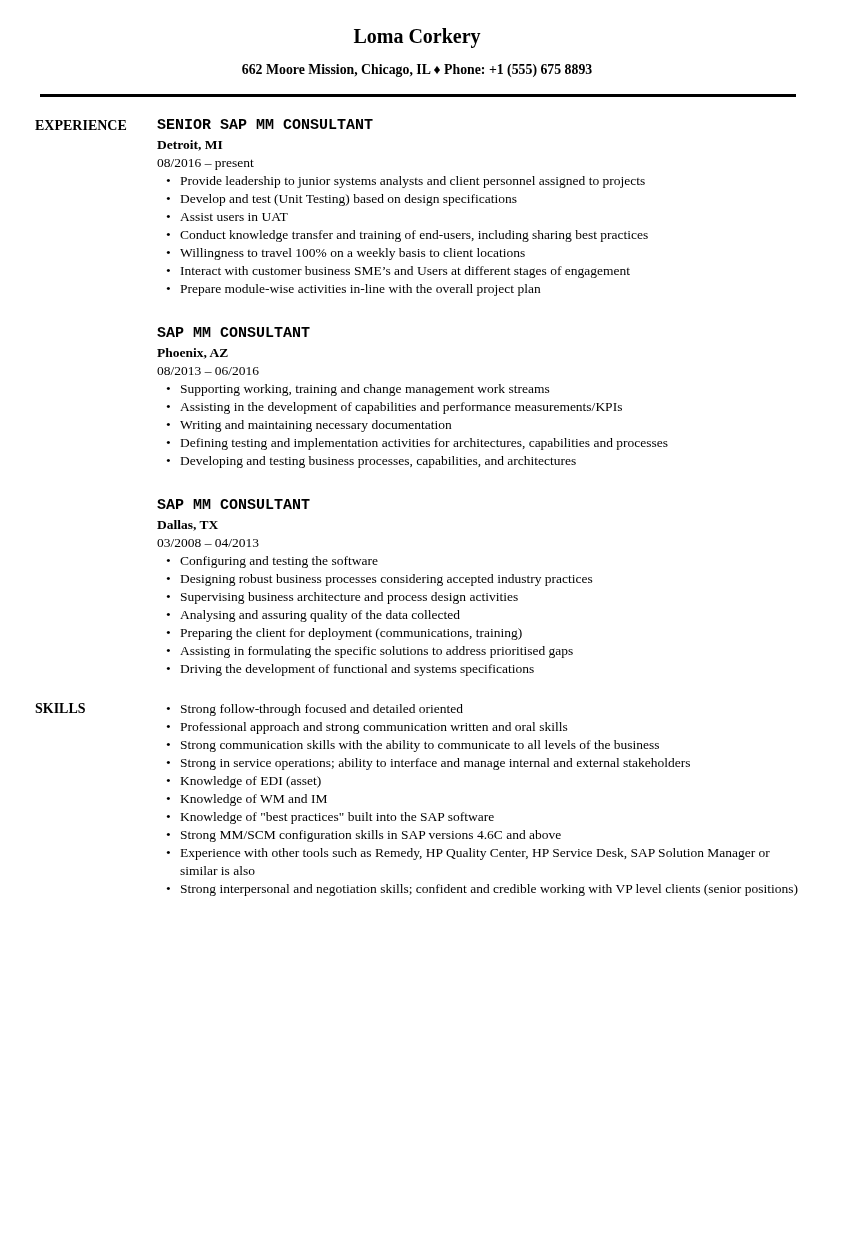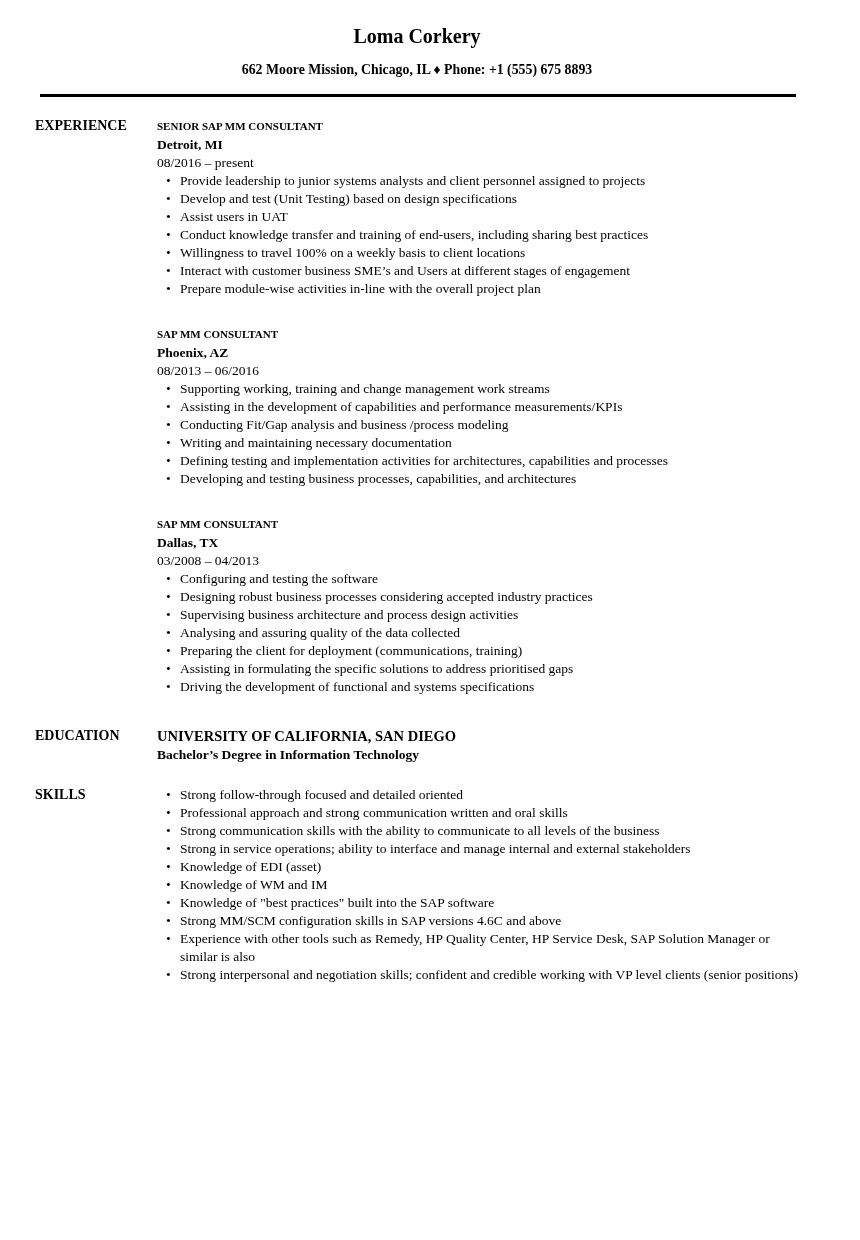"SENIOR SAP MM CONSULTANT" .job-title { font-family: none -> Liberation Mono, monospace; font-size: 11px -> 15px }
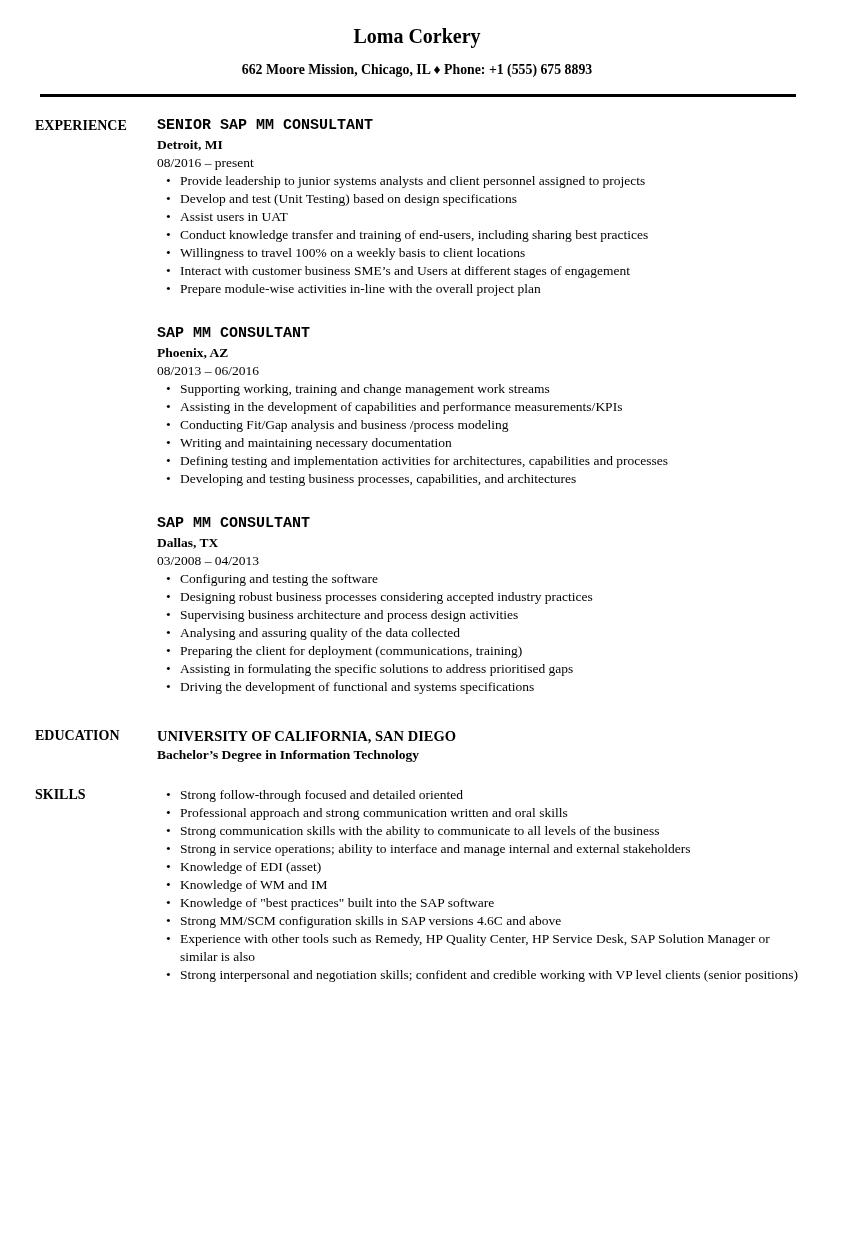"Conducting Fit/Gap analysis and business" li { html: <li>Conducting Fit/Gap analysis and business /process modeling</li> -> none }
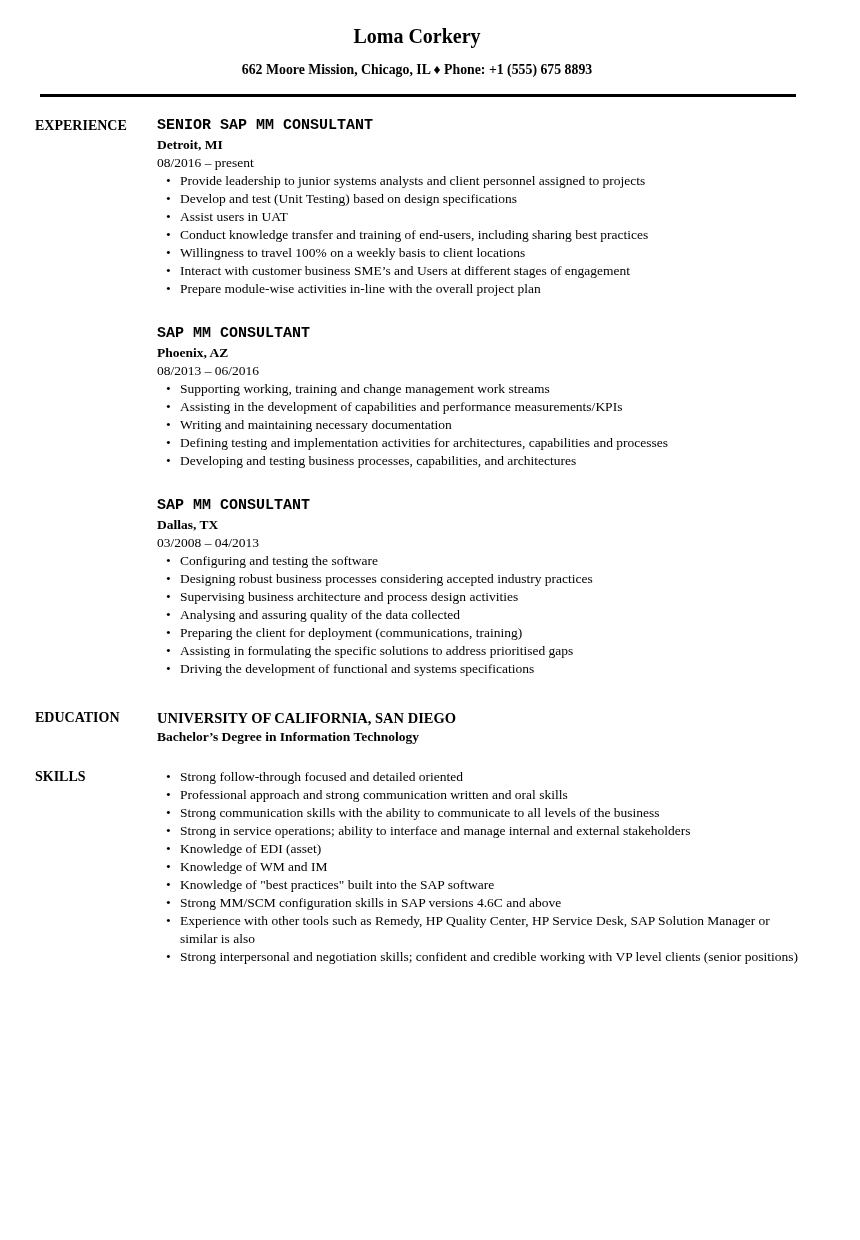"EDUCATION" div.section { html: <div> <div>EDUCATION</div> <div> <h2>UNIVERSITY OF CALIFORNIA, SAN DIEGO</h2> <div>Bachelor’s Degree in Information Technology</div> </div> </div> -> none }
